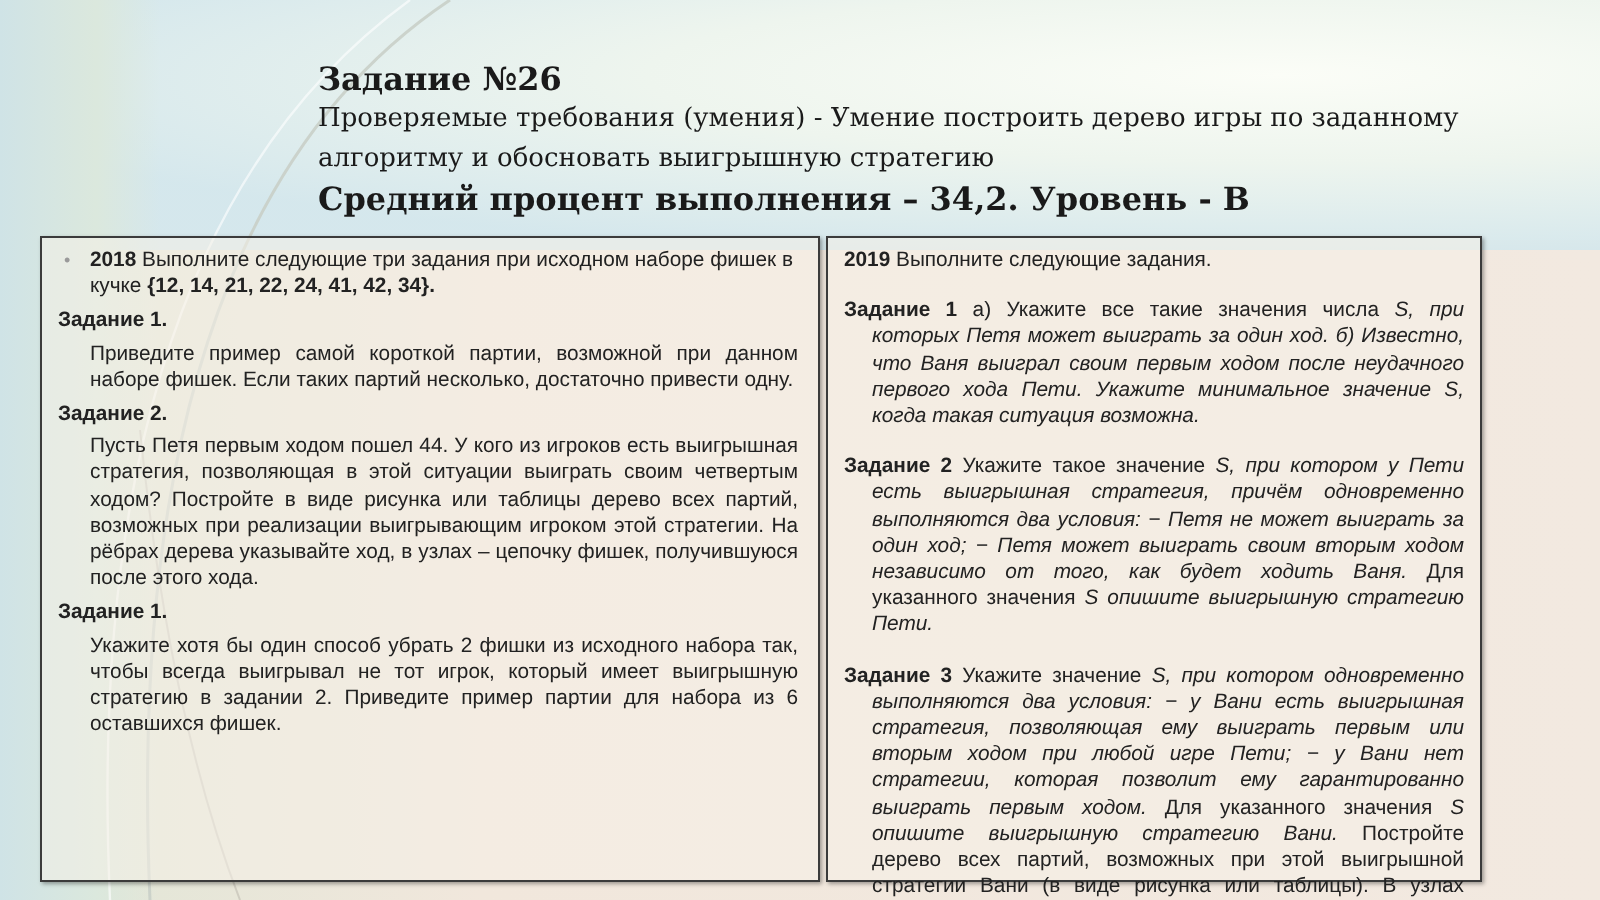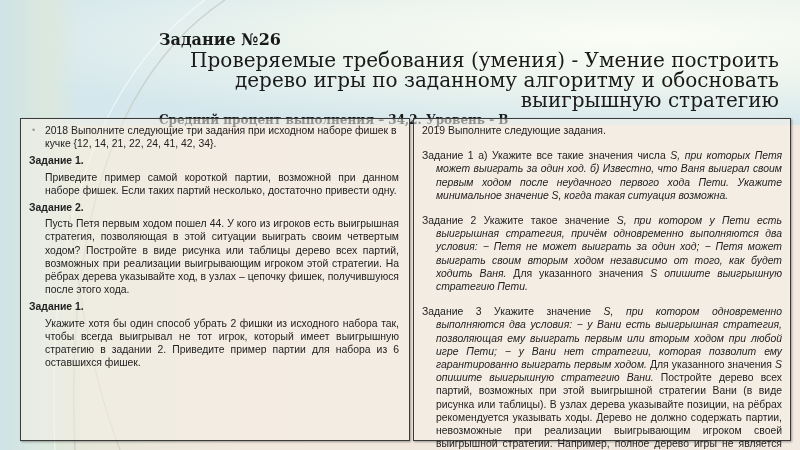"Проверяемые требования (умения) - Умение" .header .requirements { font-size: 20px -> 13px; text-align: right -> none }
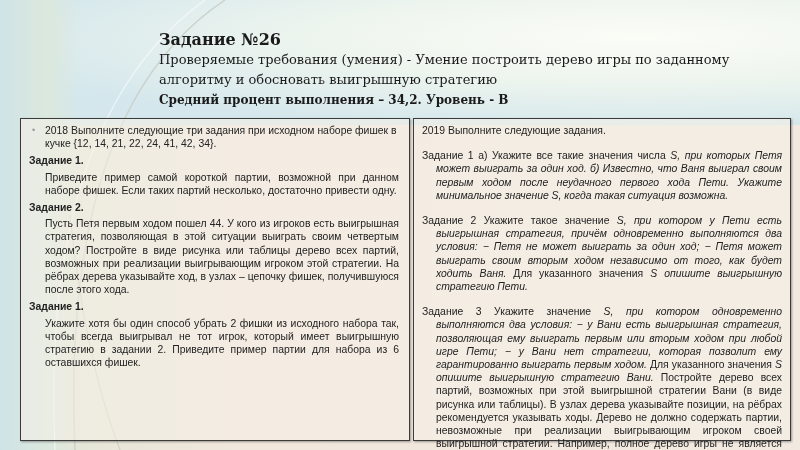"Средний процент выполнения – 34,2." .header .stats { font-size: 12px -> 16px }
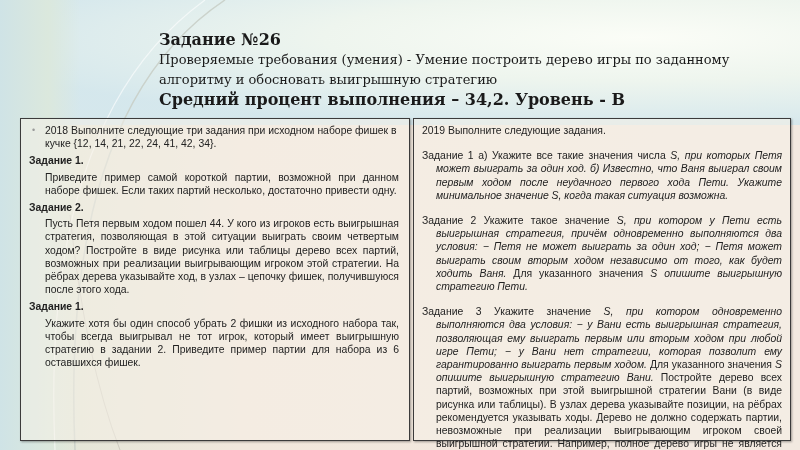"2018" .b { font-weight: normal -> bold }
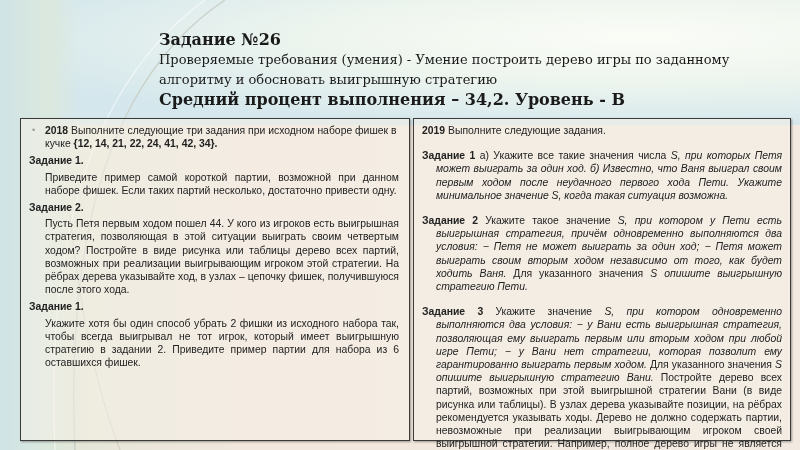"2019 Выполните следующие задания." .box-right { width: 378px -> 328px }
